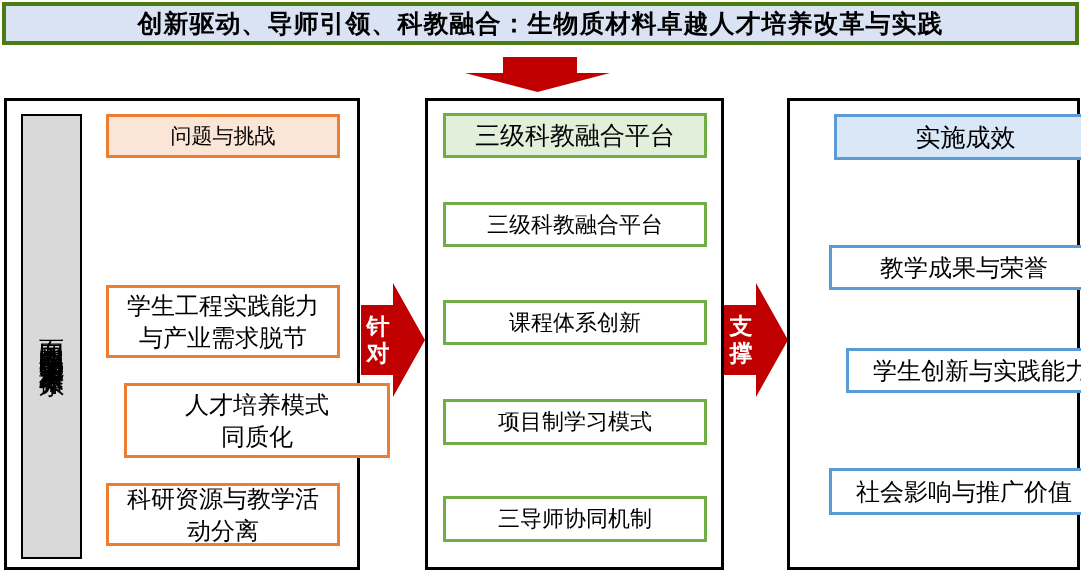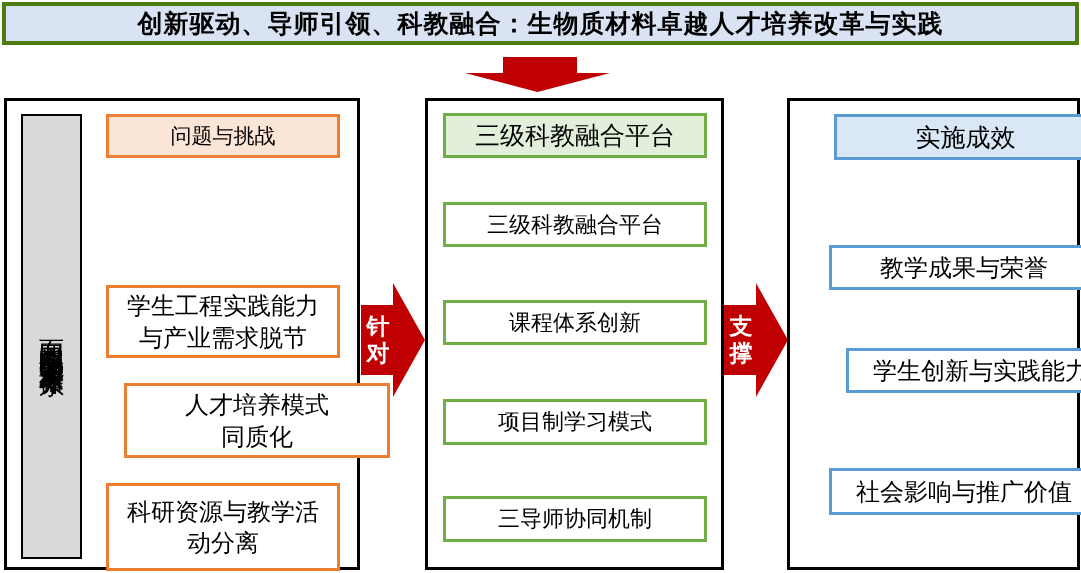"科研资源与教学活" div.abs { height: 88px -> 63px }
